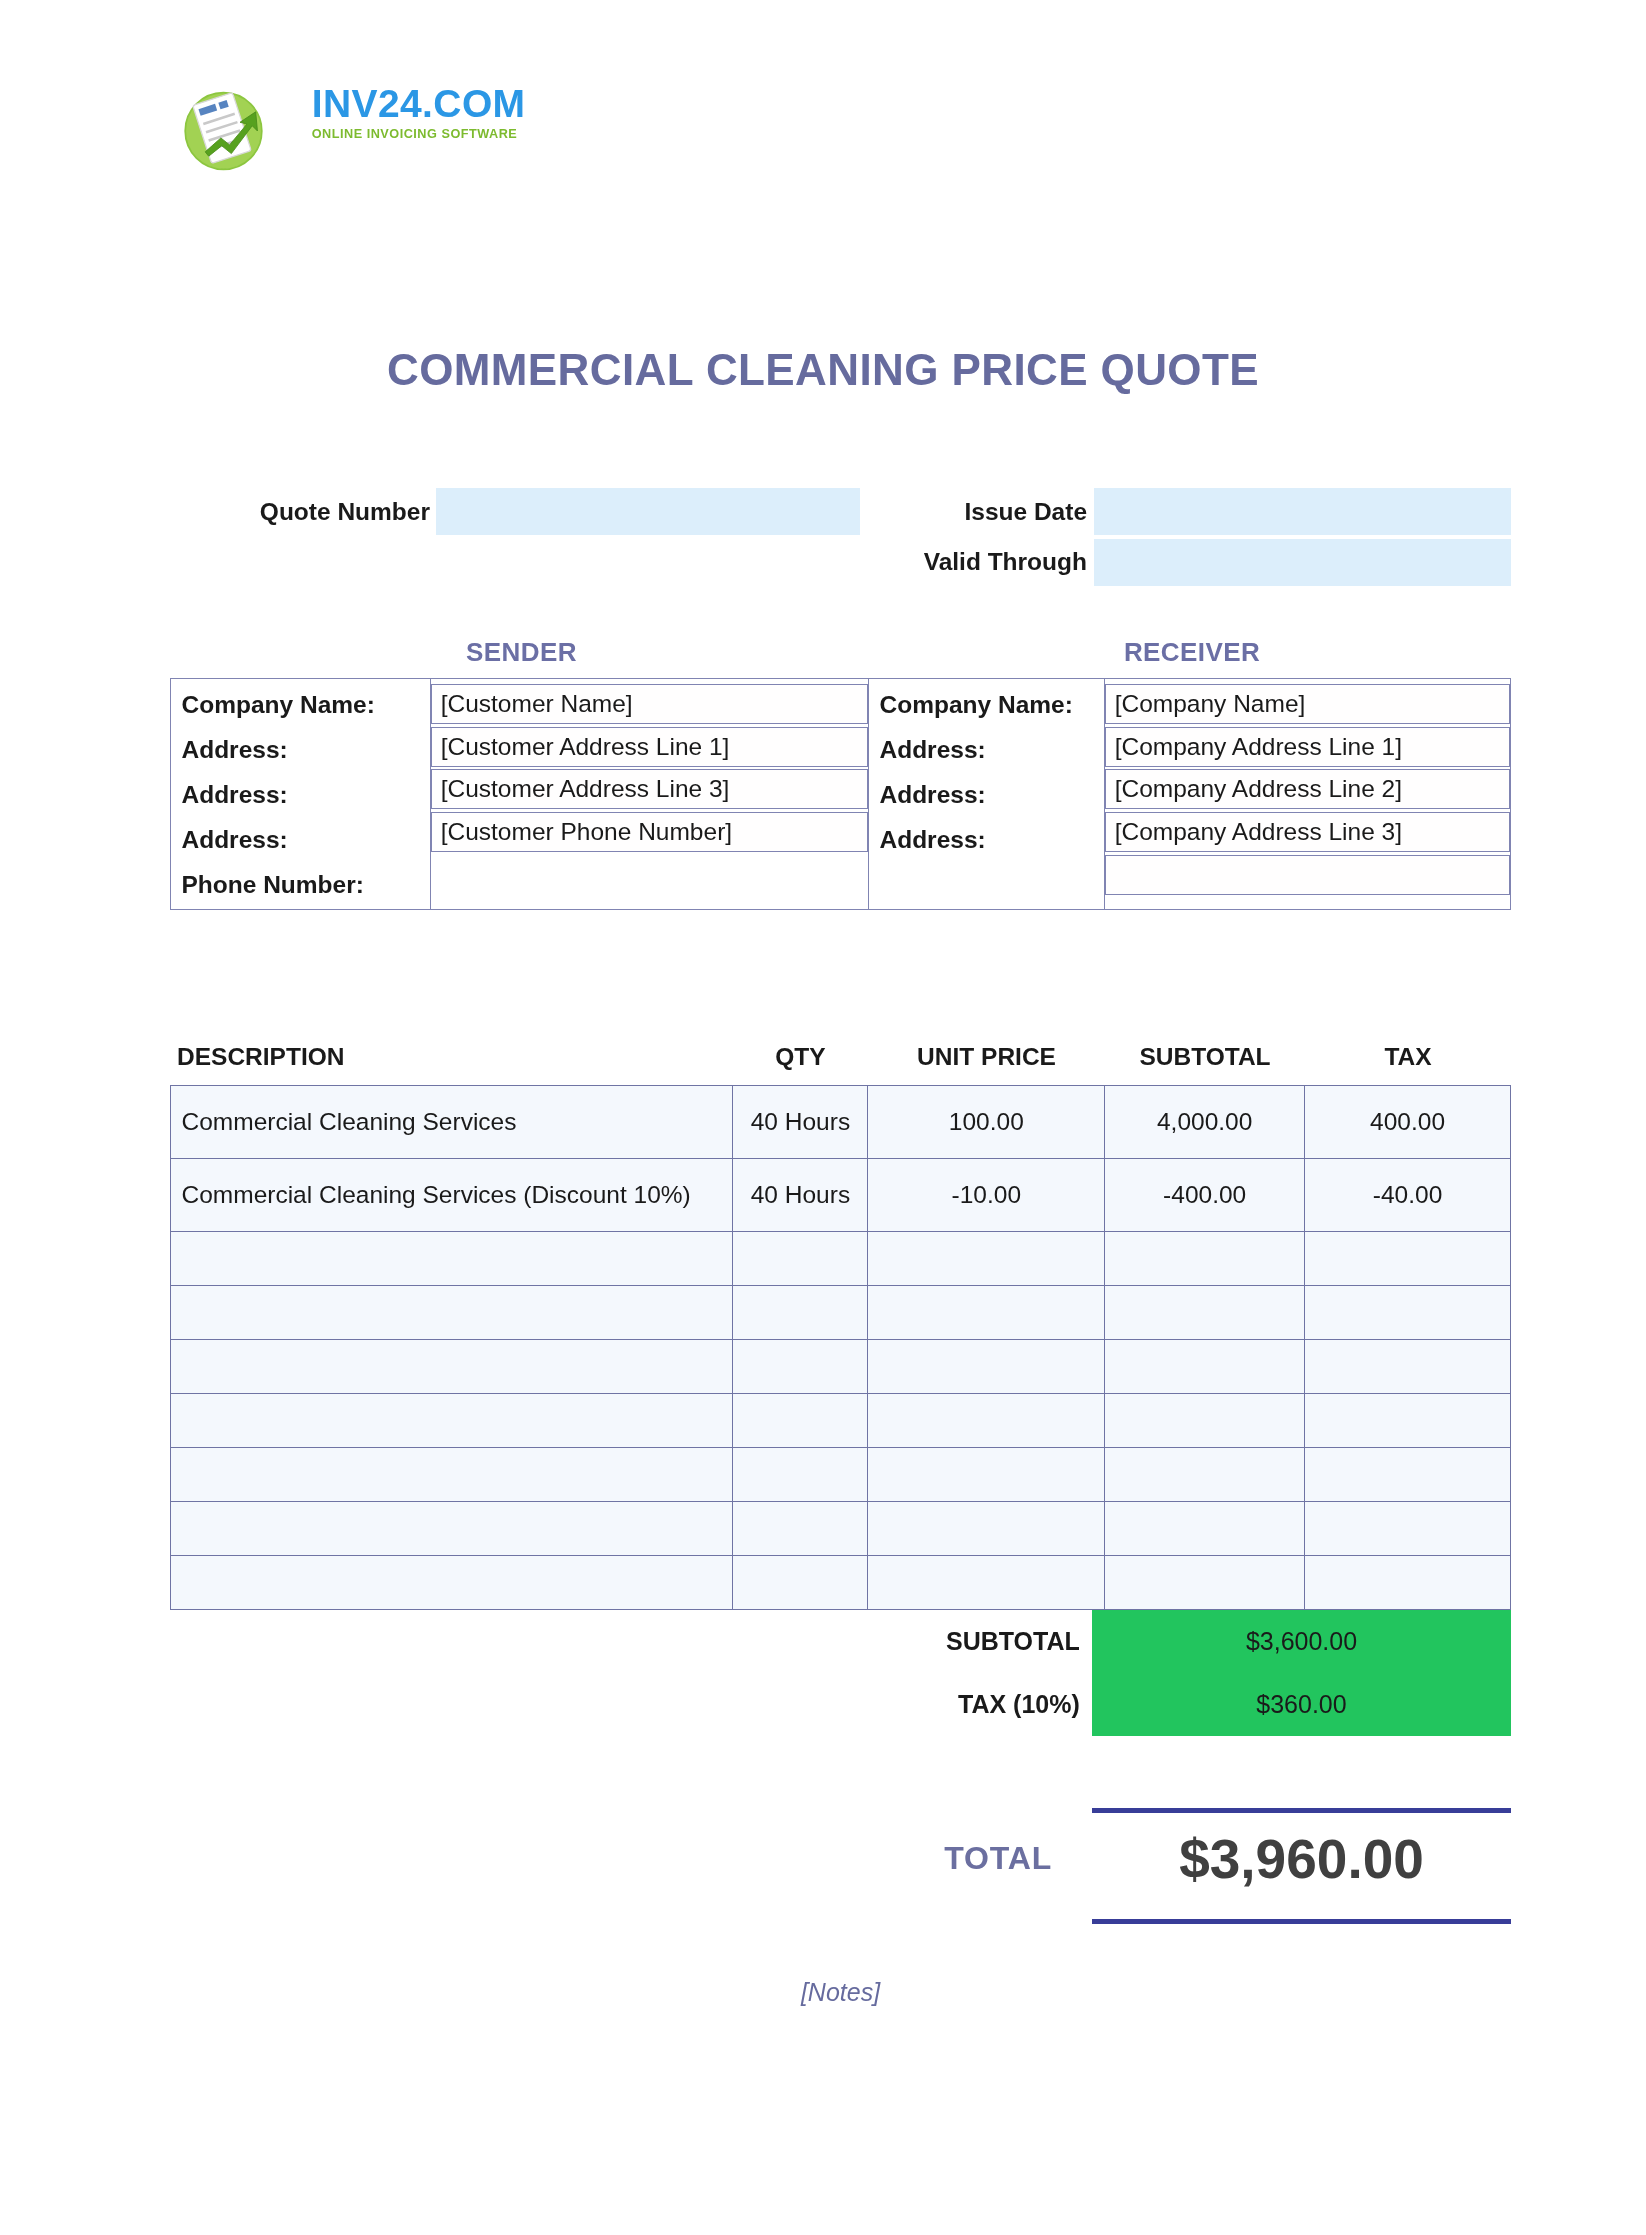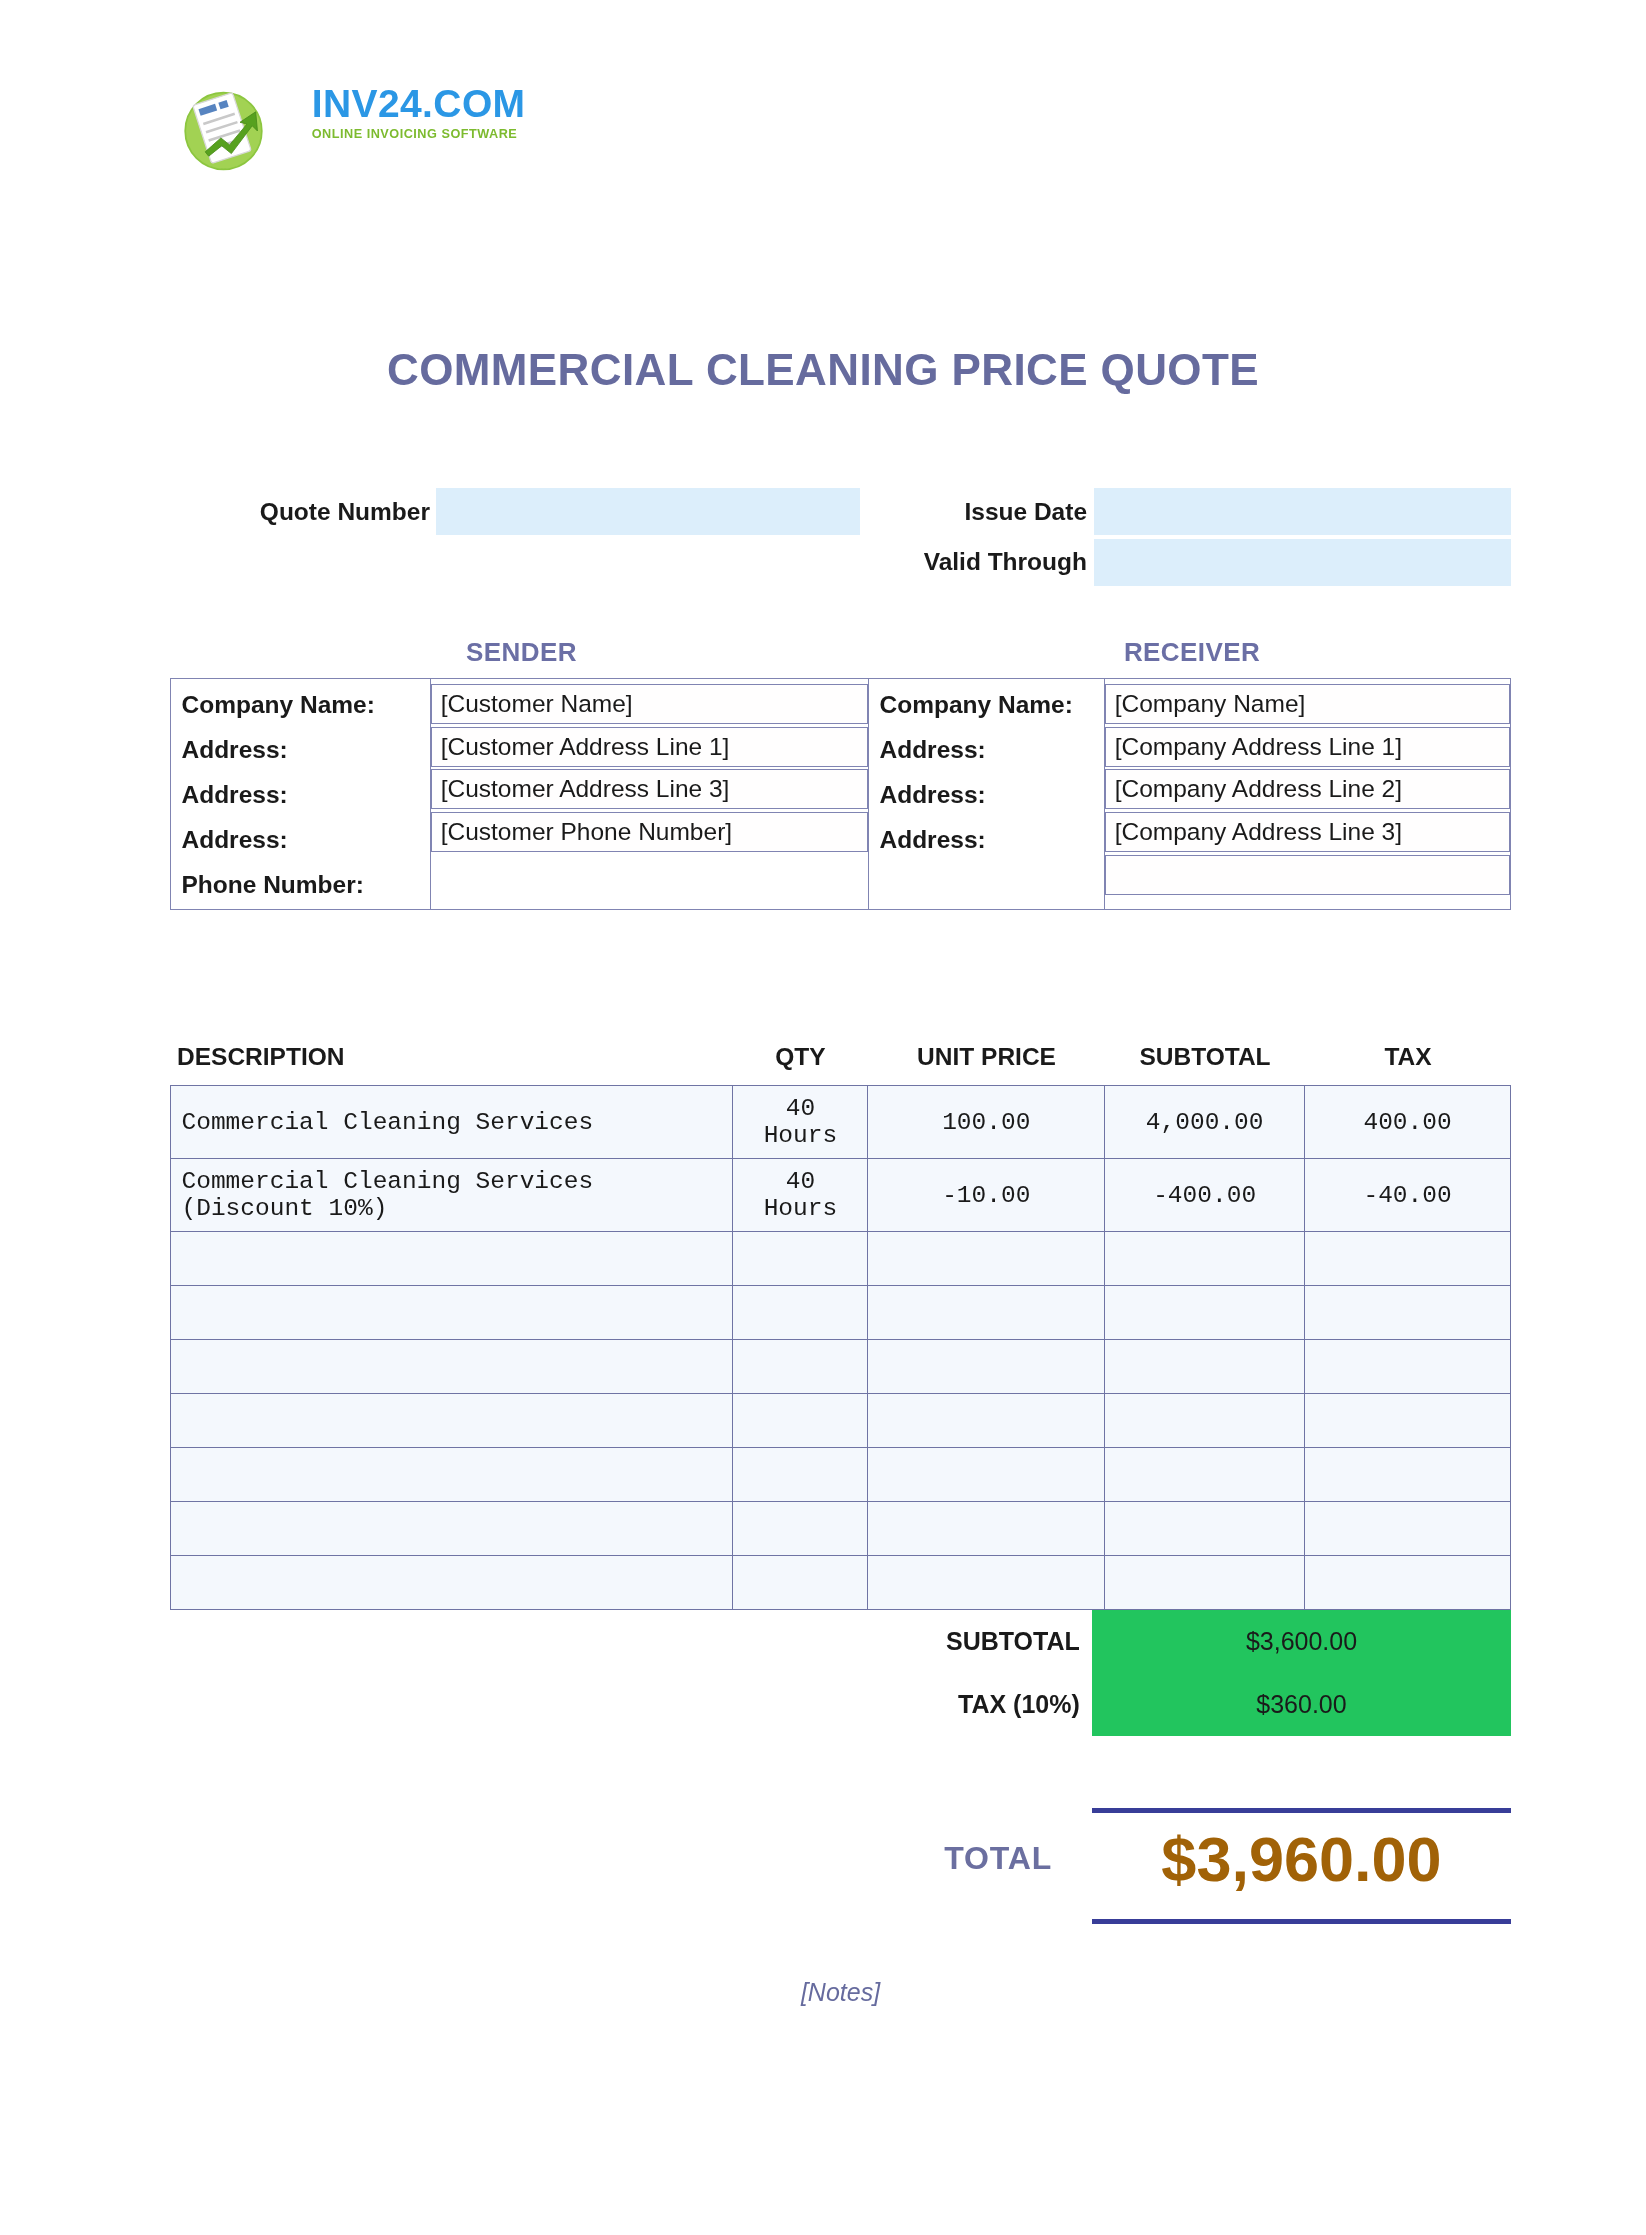"Commercial Cleaning Services" table.items tr.data-row { font-family: Liberation Mono, monospace -> none }
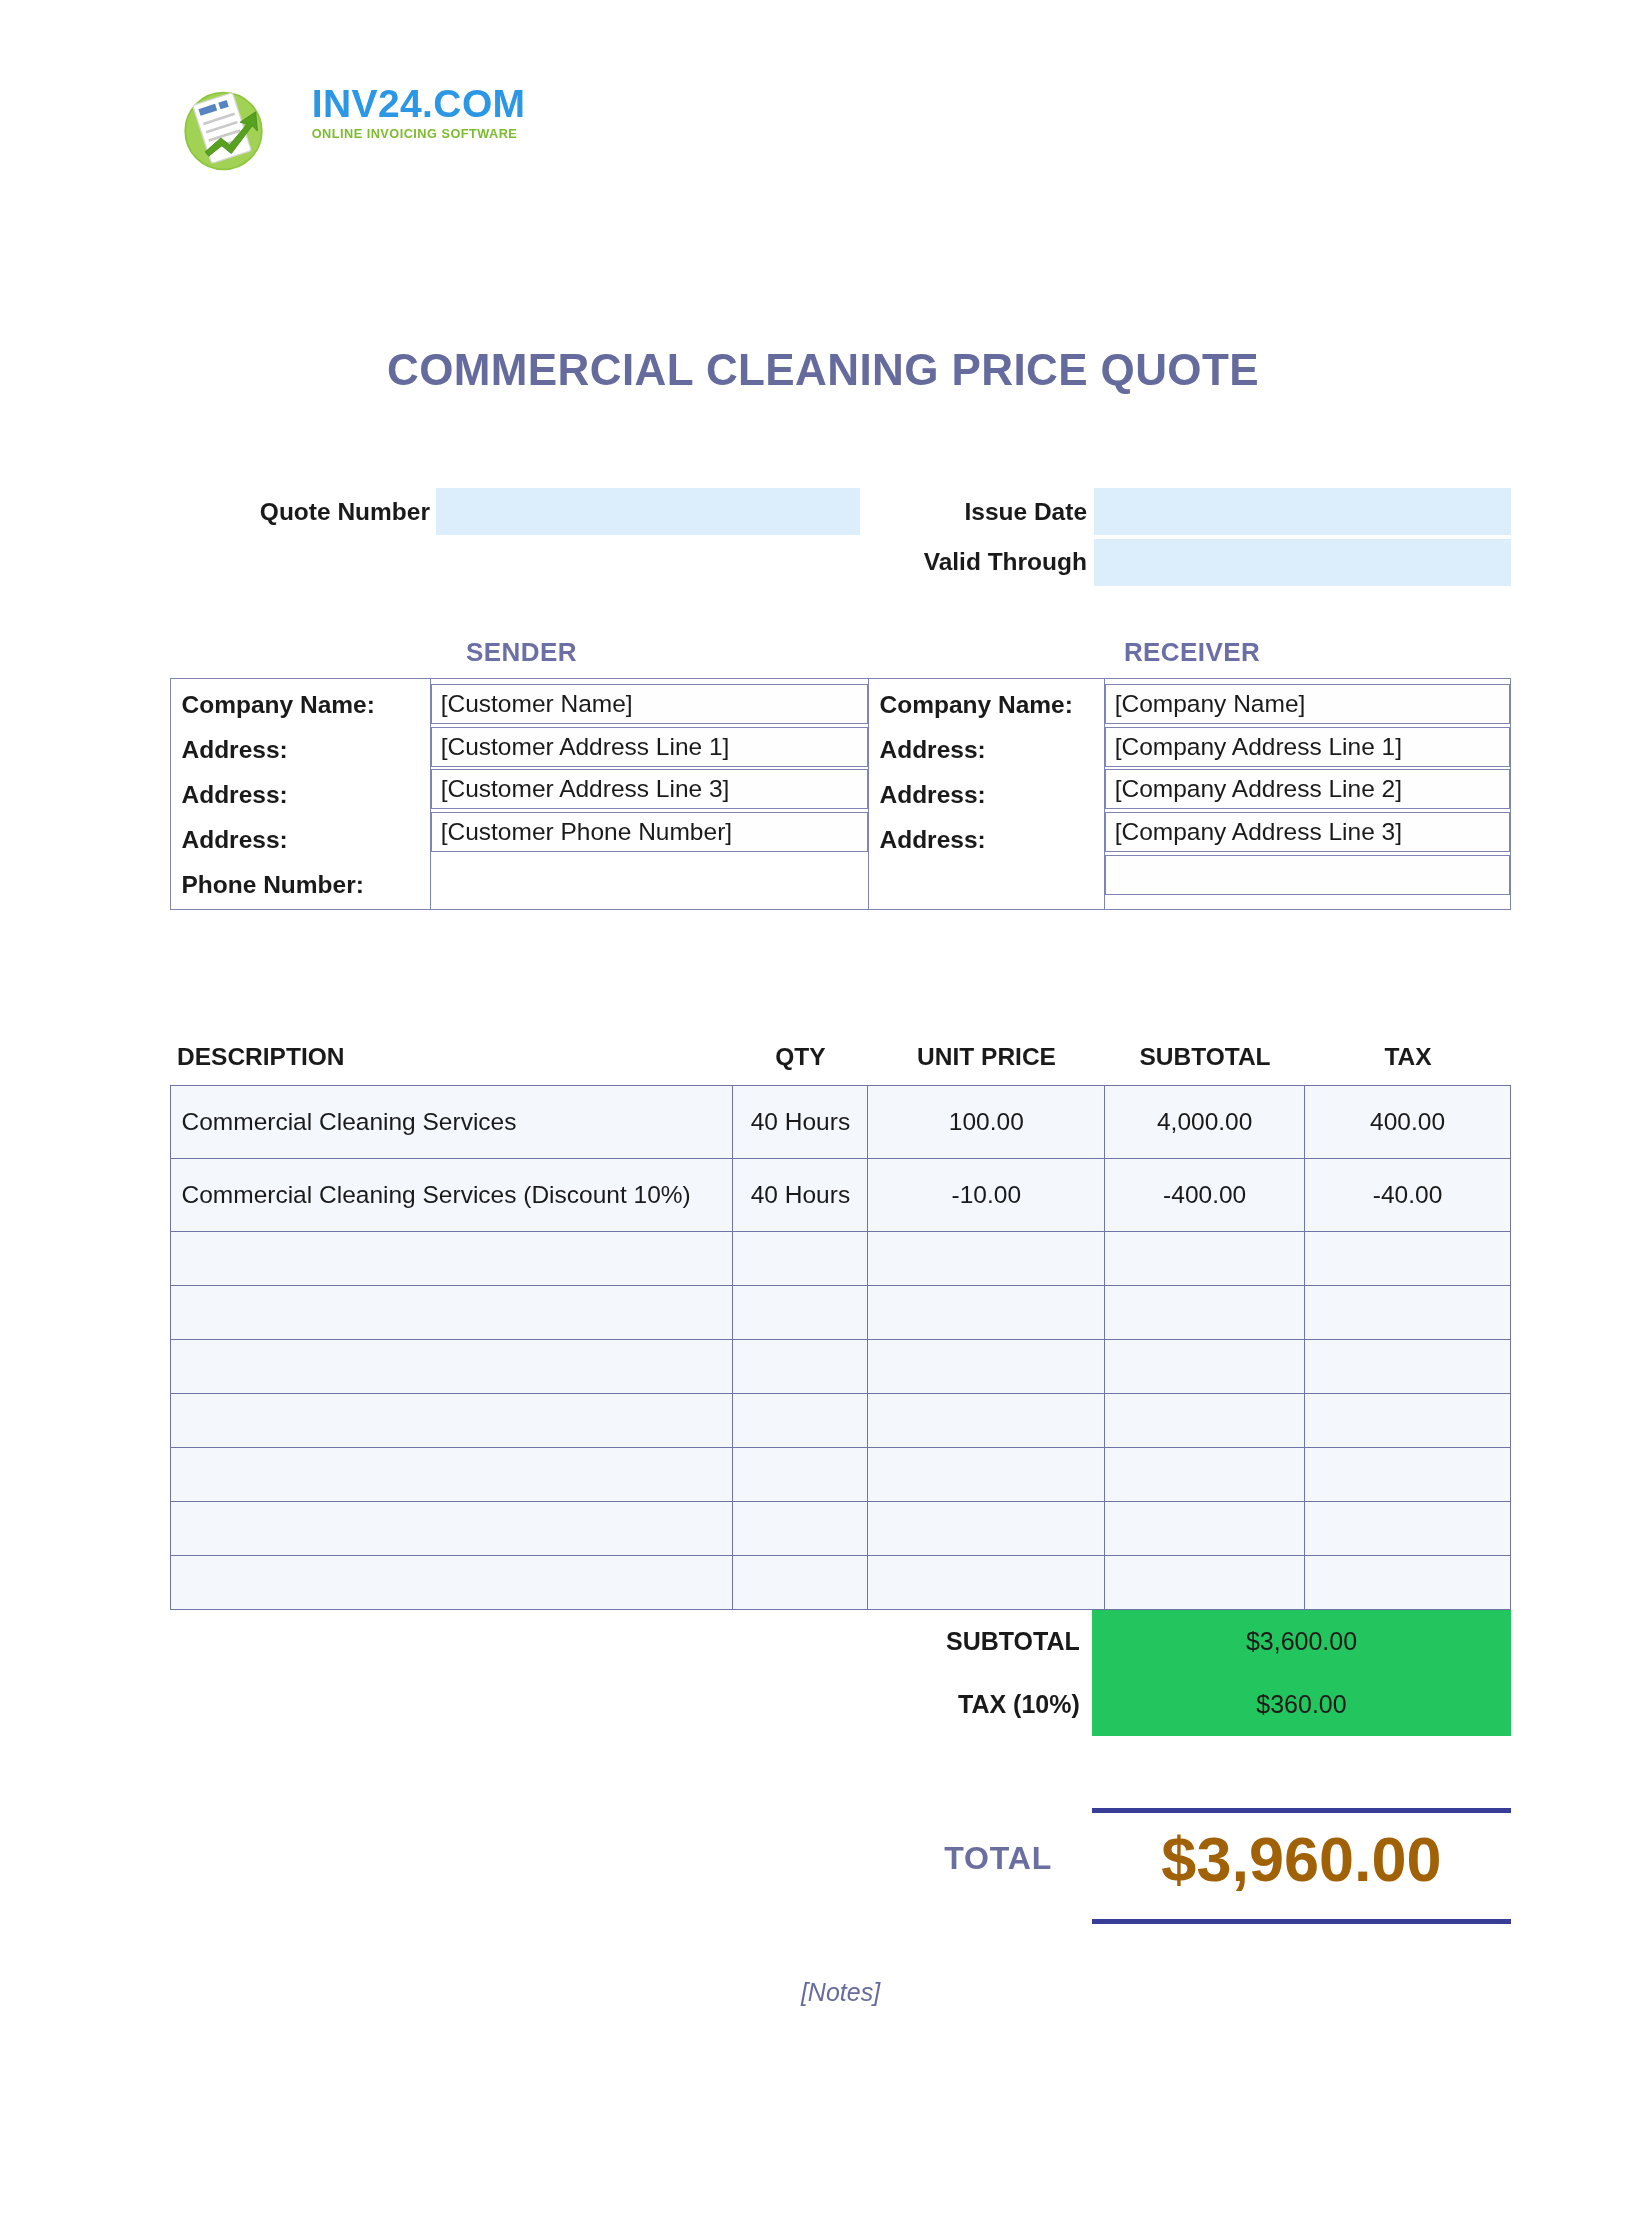"$3,960.00" .total-value { color: #a16207 -> #404040; font-size: 63px -> 55px }
